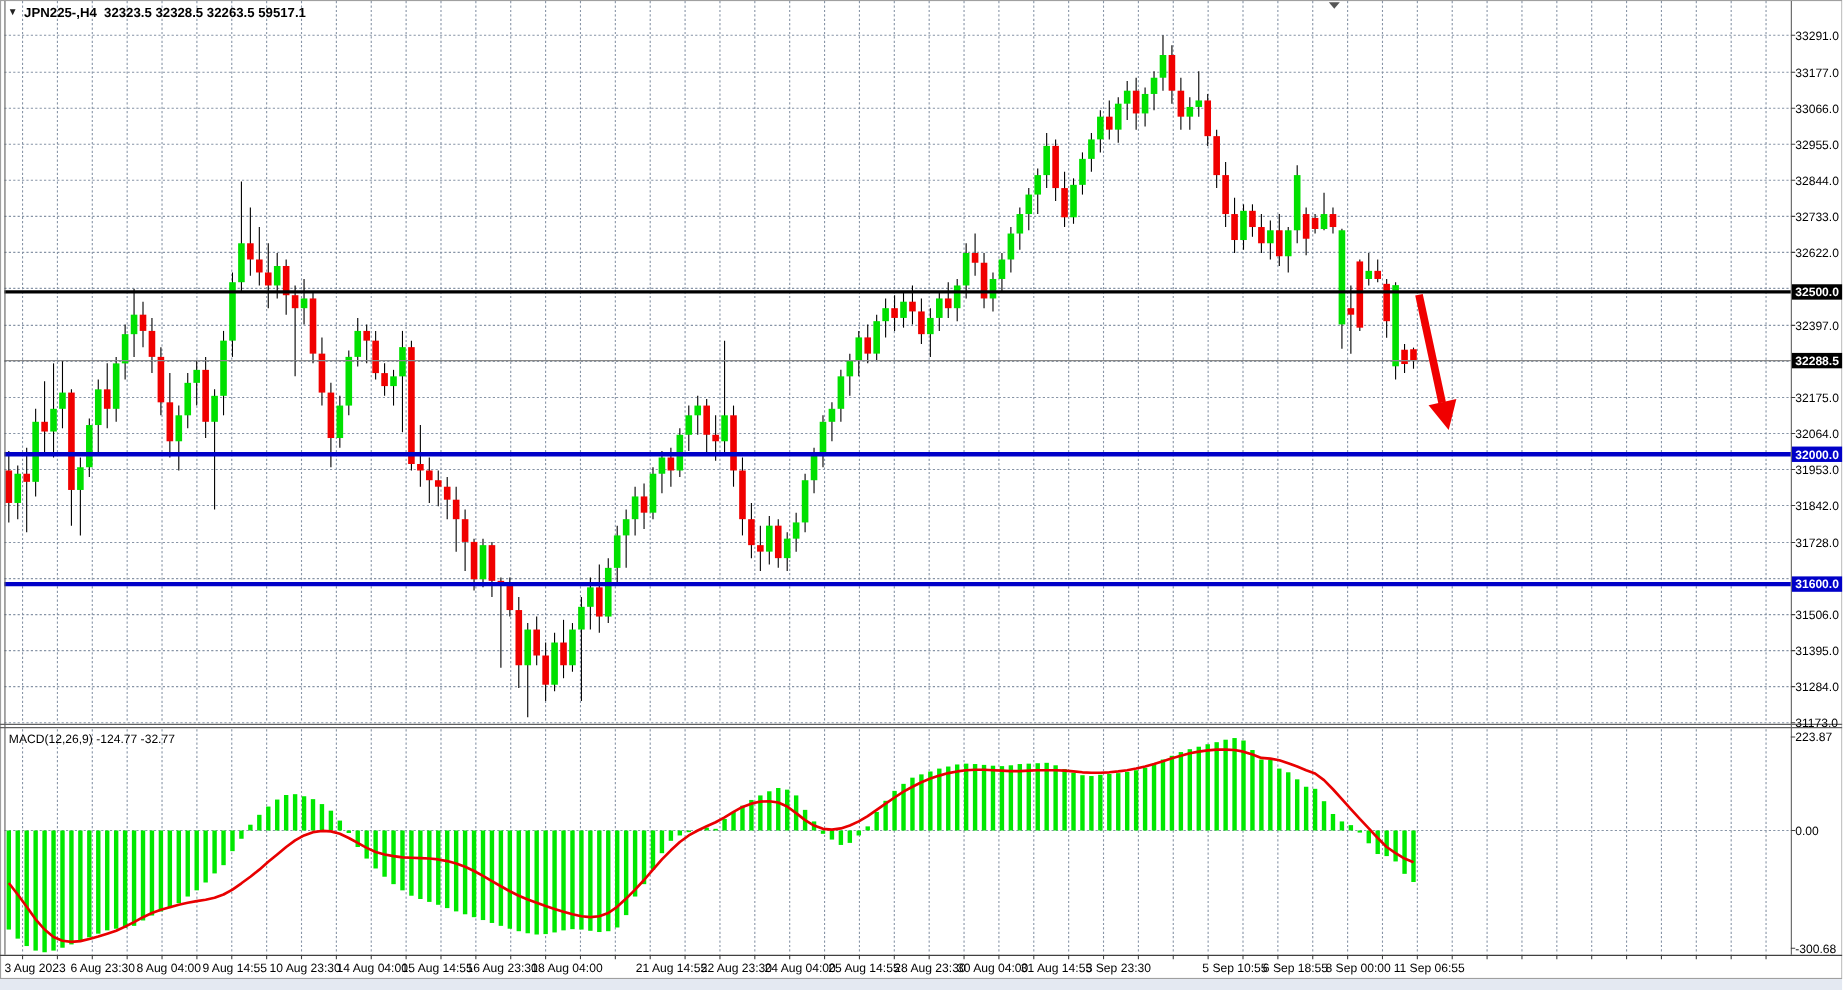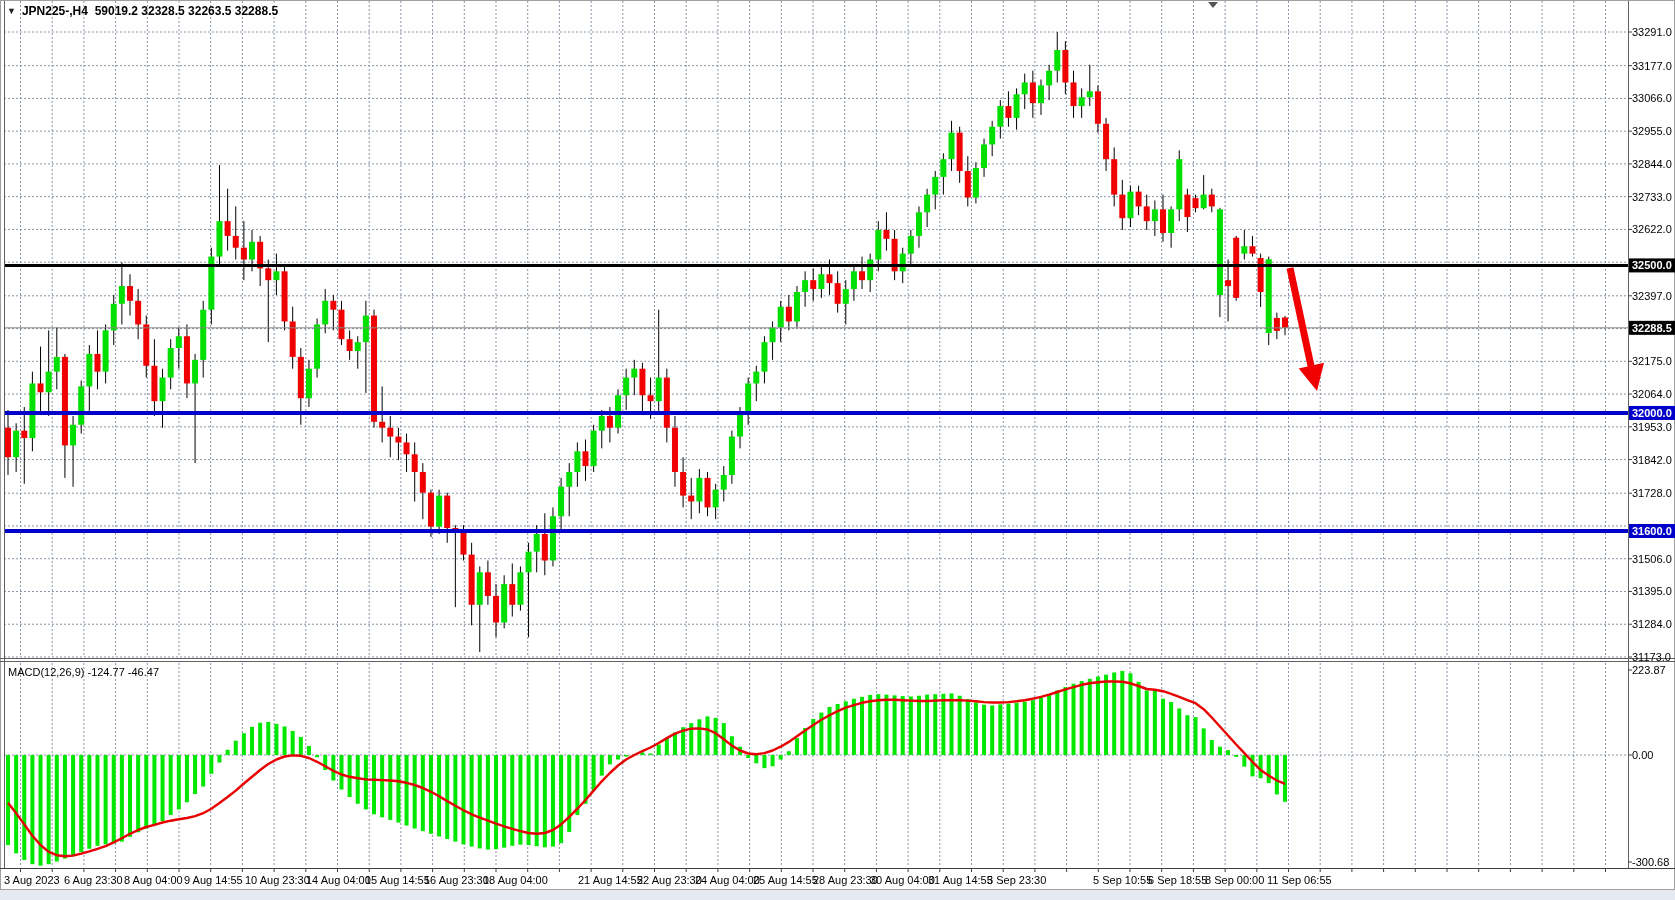"JPN225-,H4 59019.2 32328.5 32263.5" span { text: 59019.2 32328.5 32263.5 32288.5 -> 32323.5 32328.5 32263.5 59517.1 }
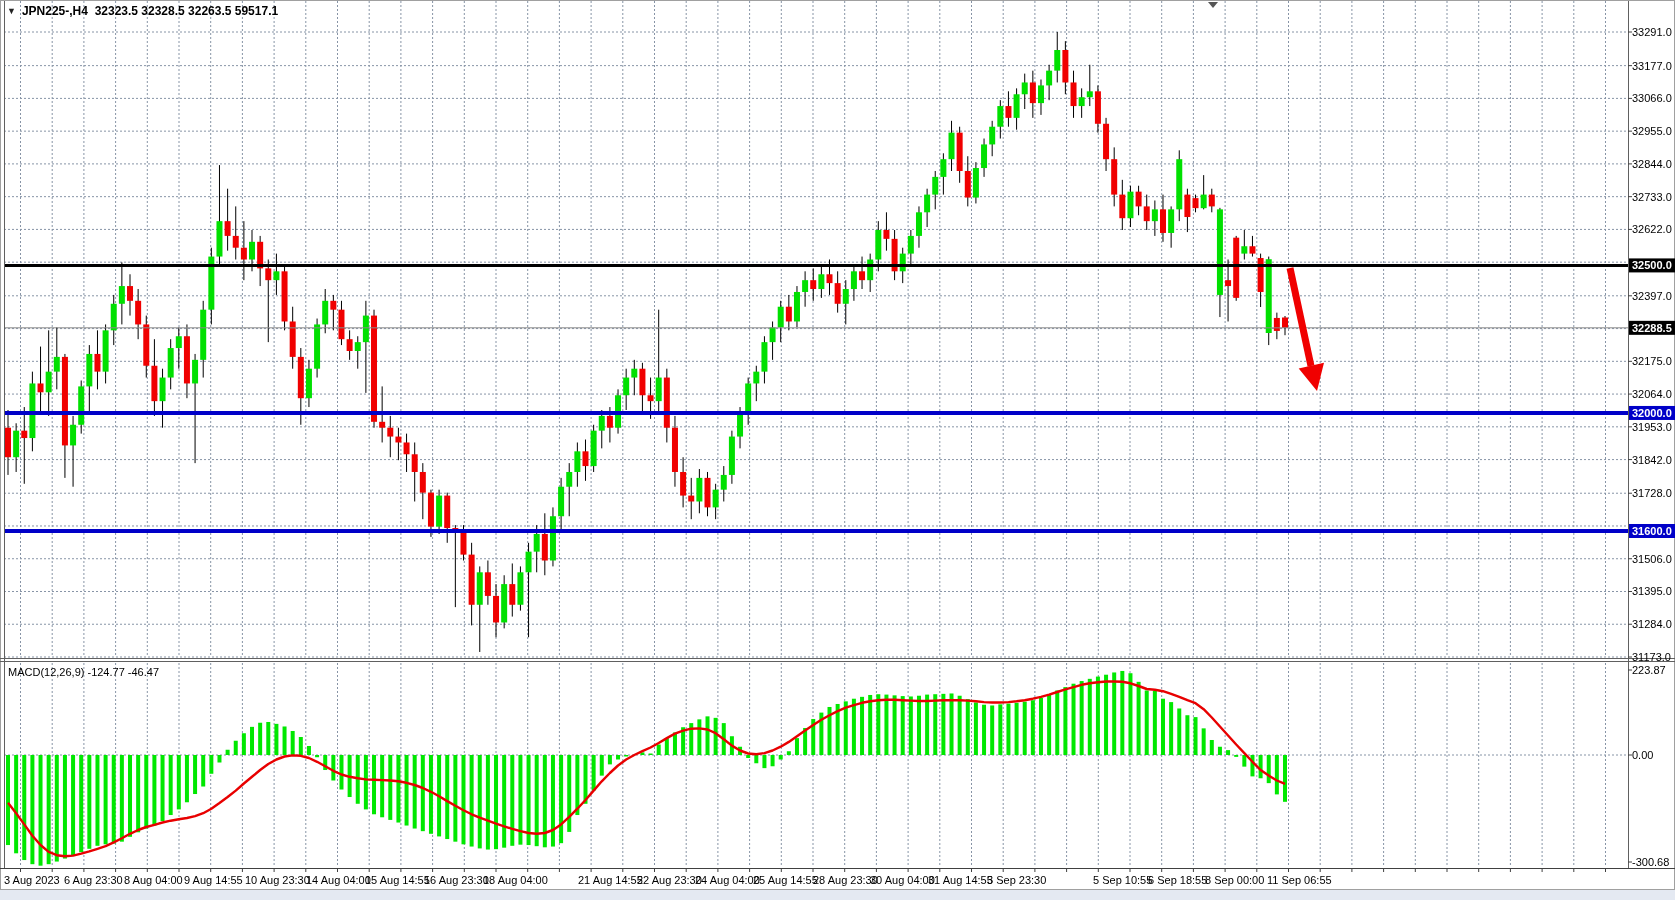"MACD(12,26,9) -124.77 -46.47" div.macd-title { text: -46.47 -> -32.77 }
